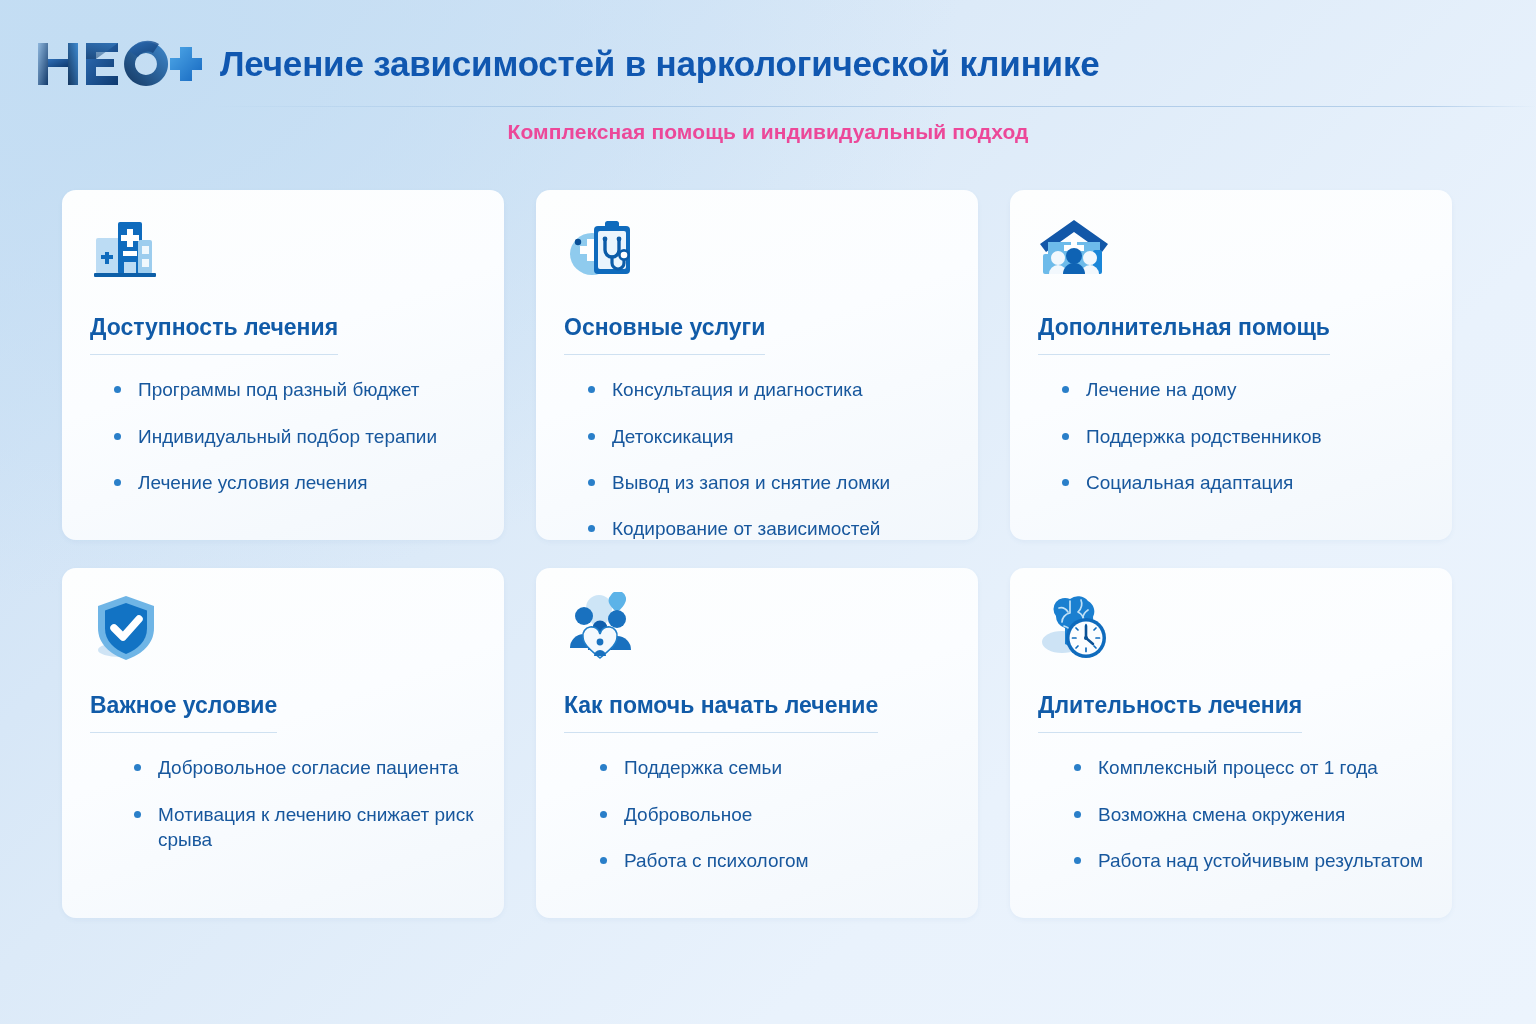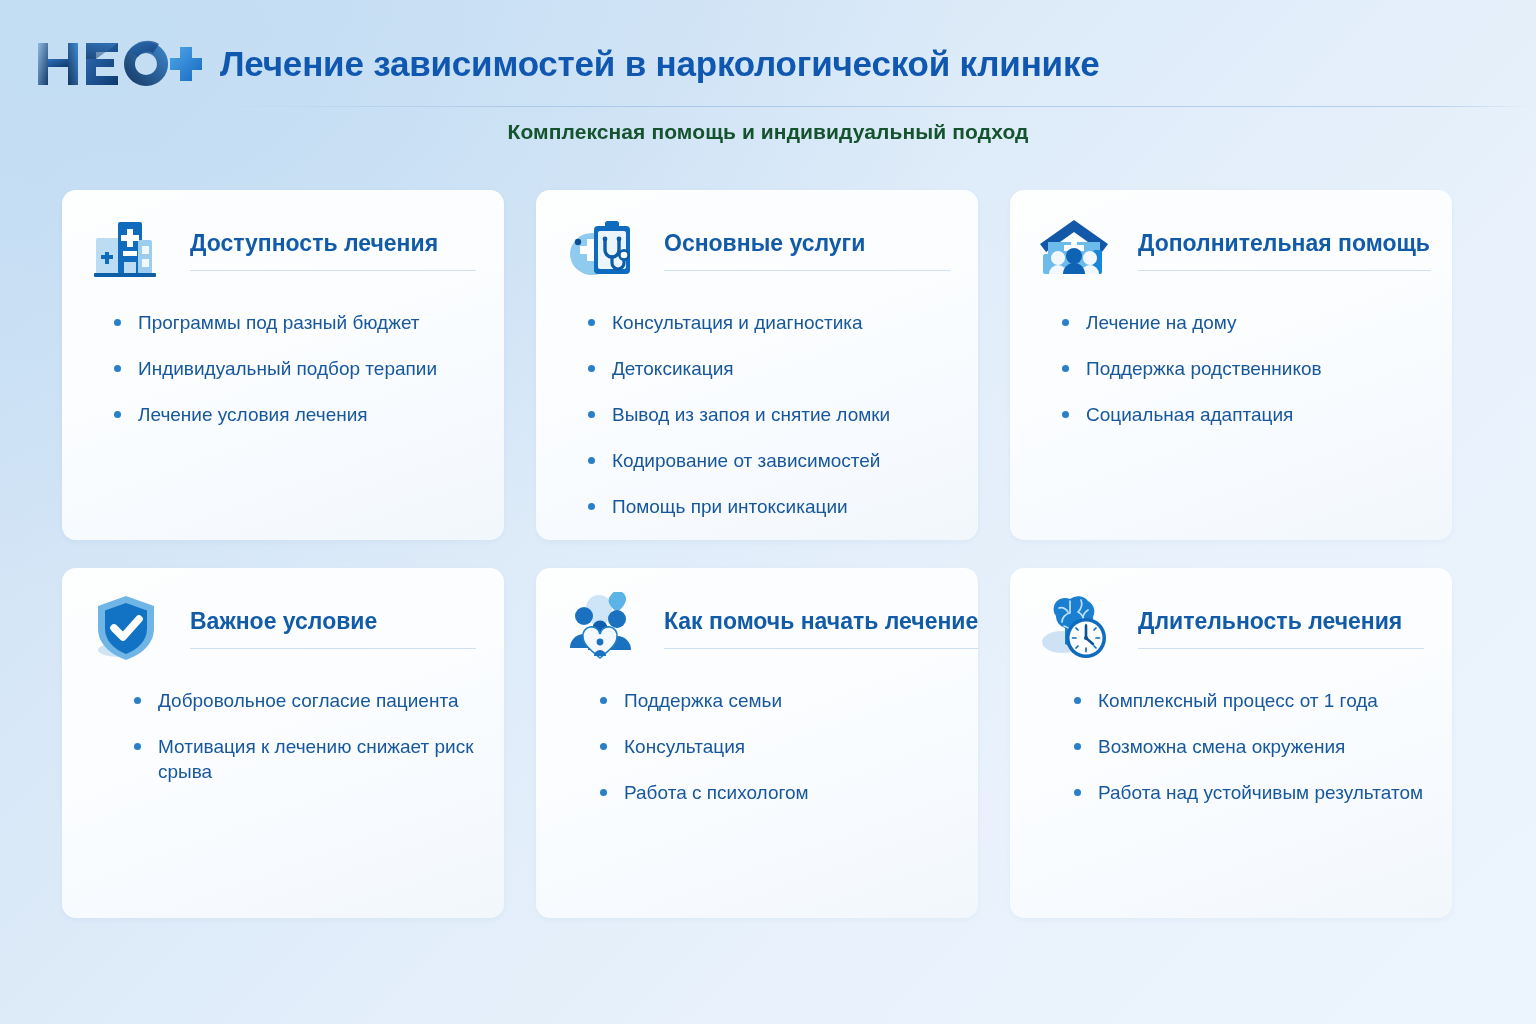"Комплексная помощь и индивидуальный" .subtitle { color: #14532d -> #ec4899 }
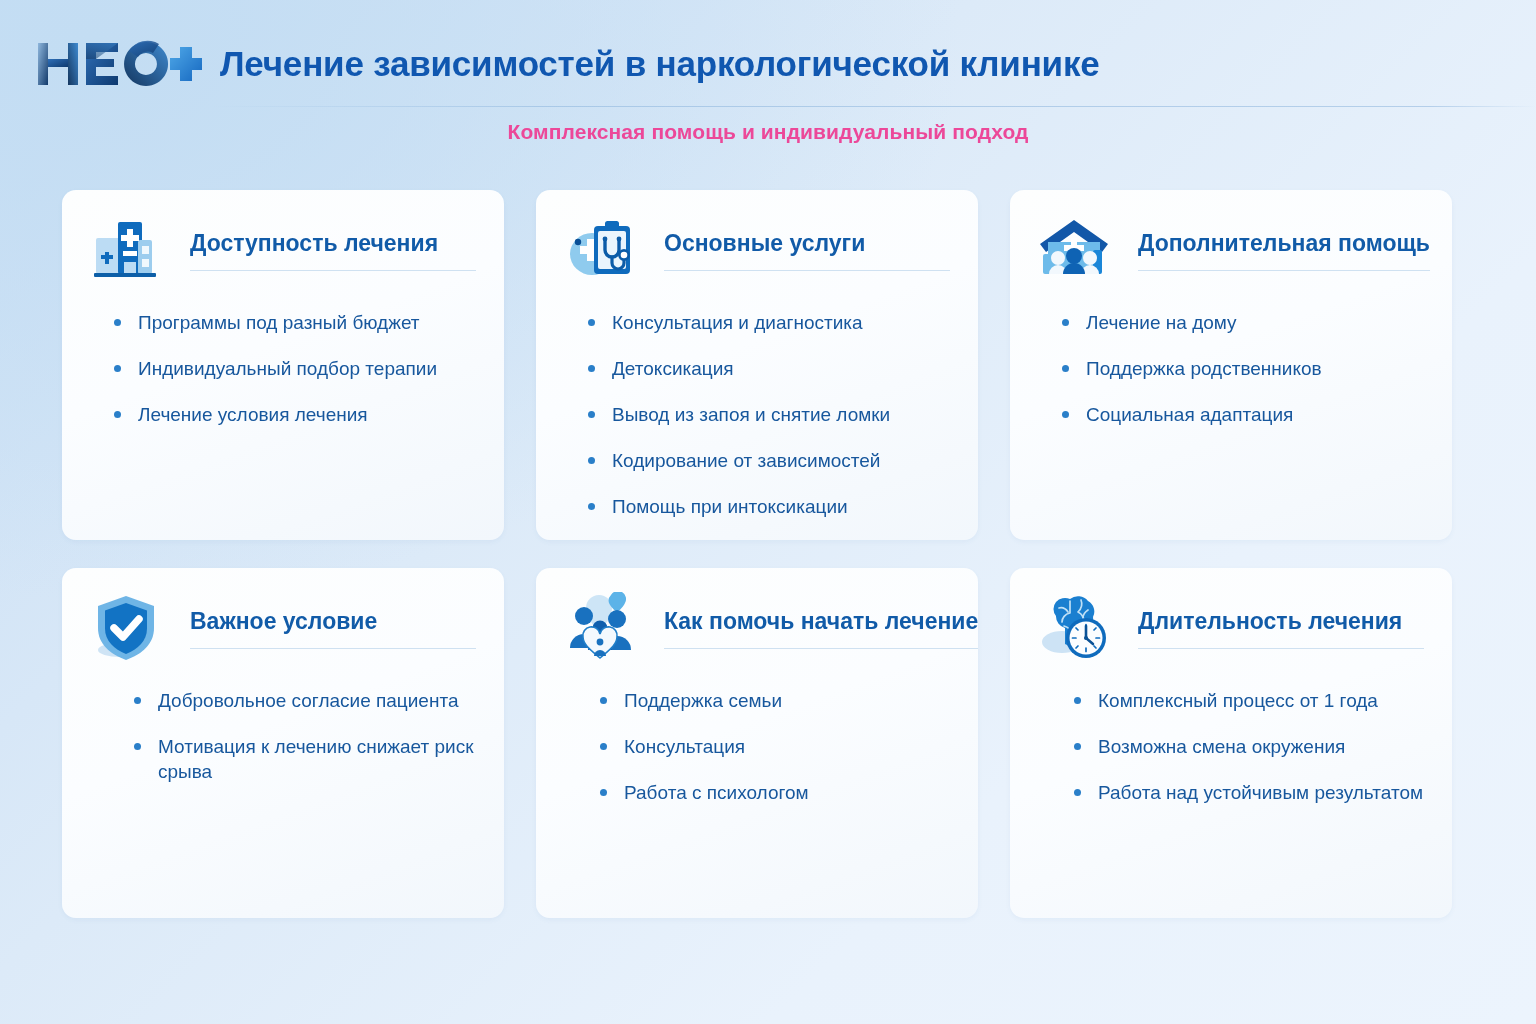"Доступность лечения" .card-head { flex-direction: none -> column; gap: 28px -> 14px }
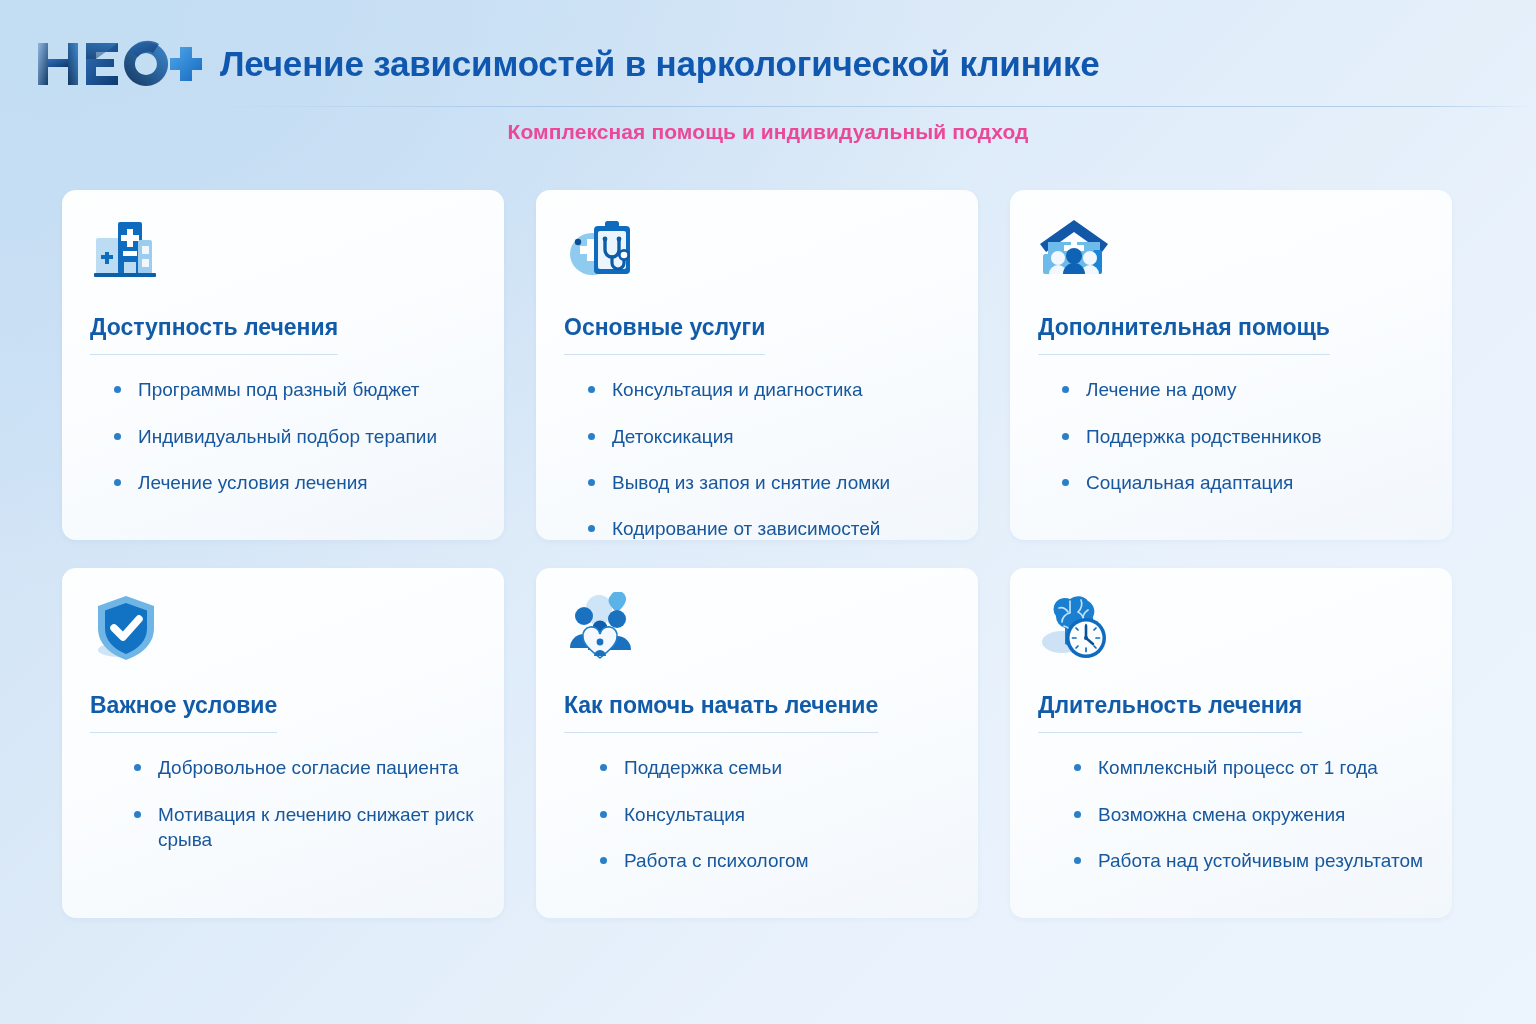"Консультация" li { text: Консультация -> Добровольное }
